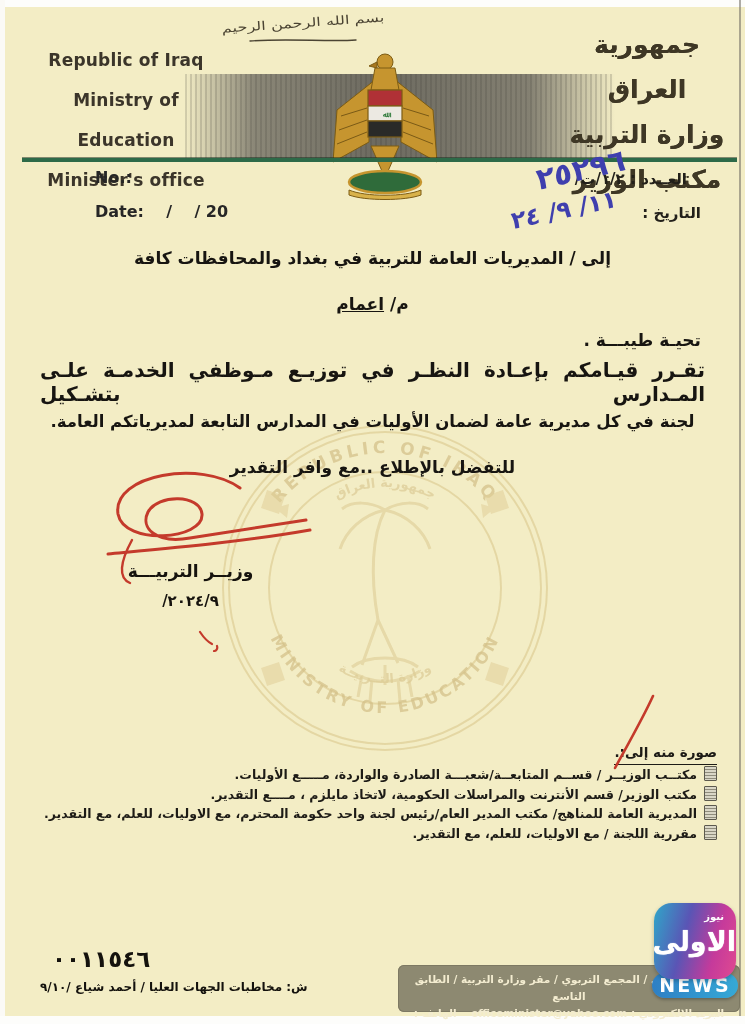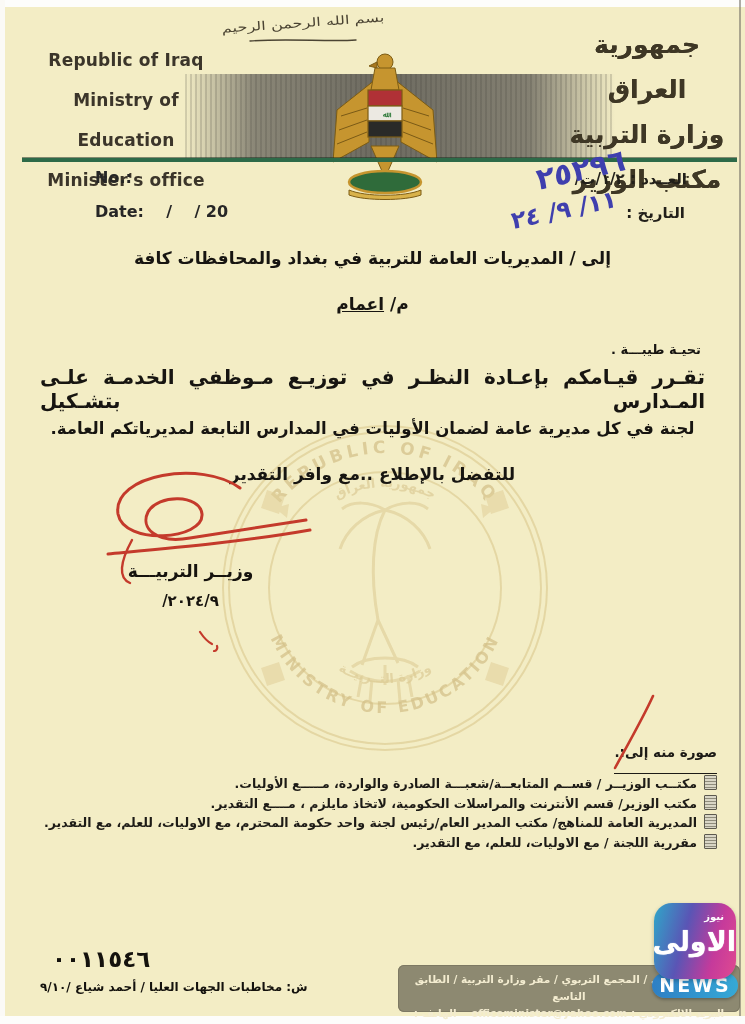"التاريخ :" .ref-tarikh { right: 60px -> 44px }
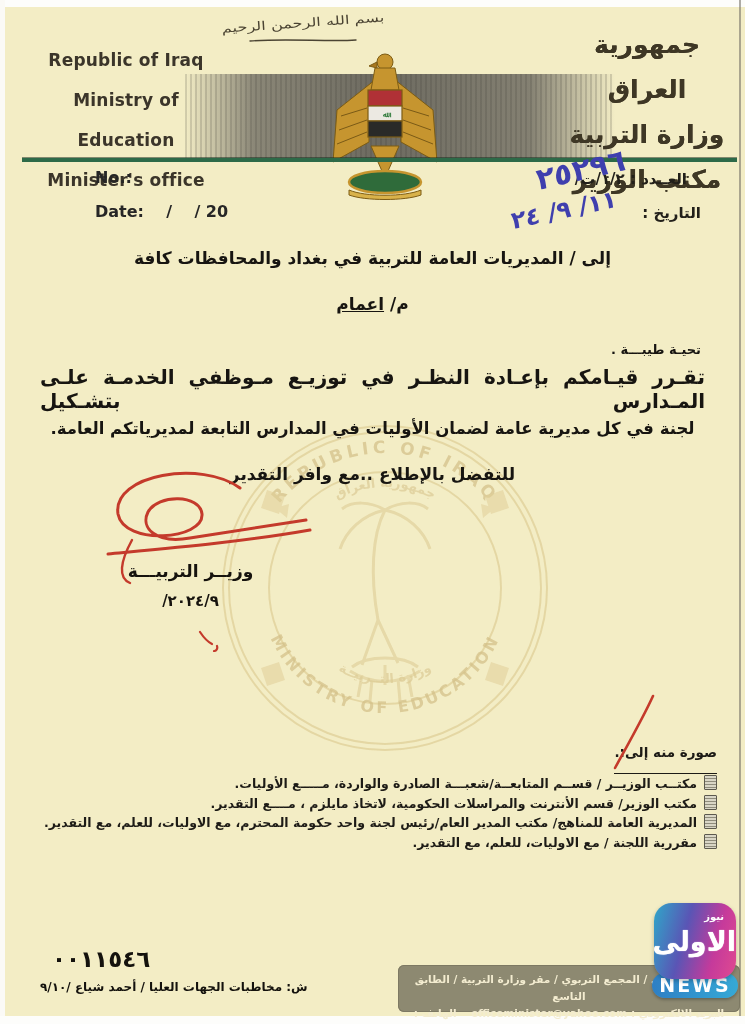"تحيـة طيبـــة ." .greeting { font-size: 13px -> 17px; margin-top: 28px -> 16px }
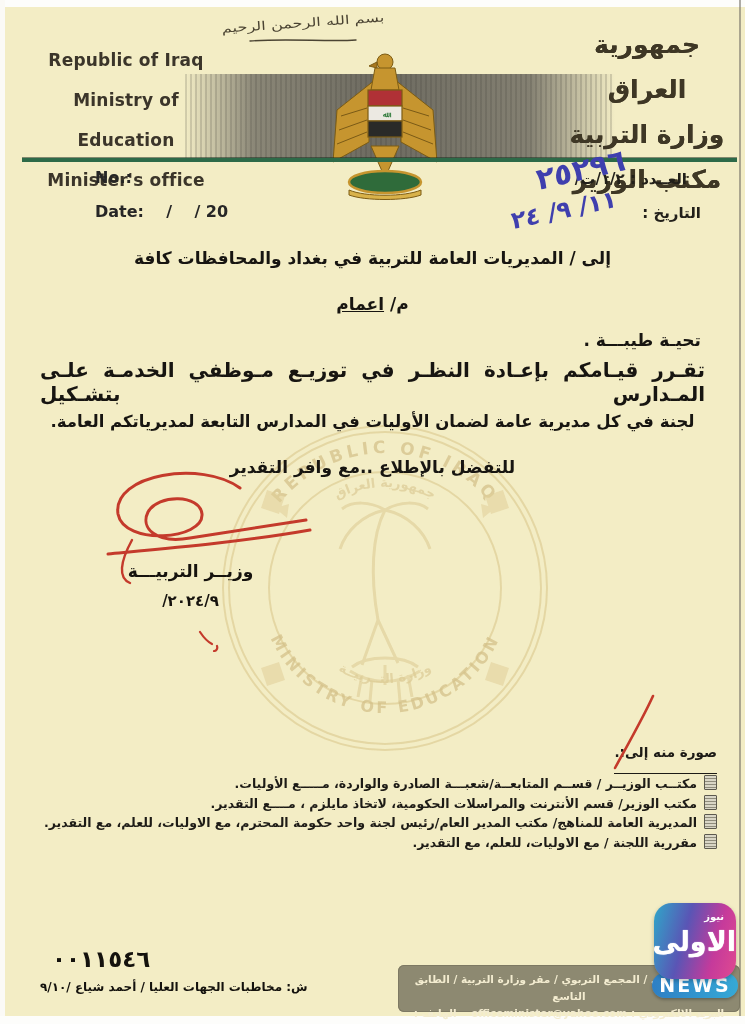"صورة منه إلى:." .cc-title { padding-bottom: 13px -> 4px }
